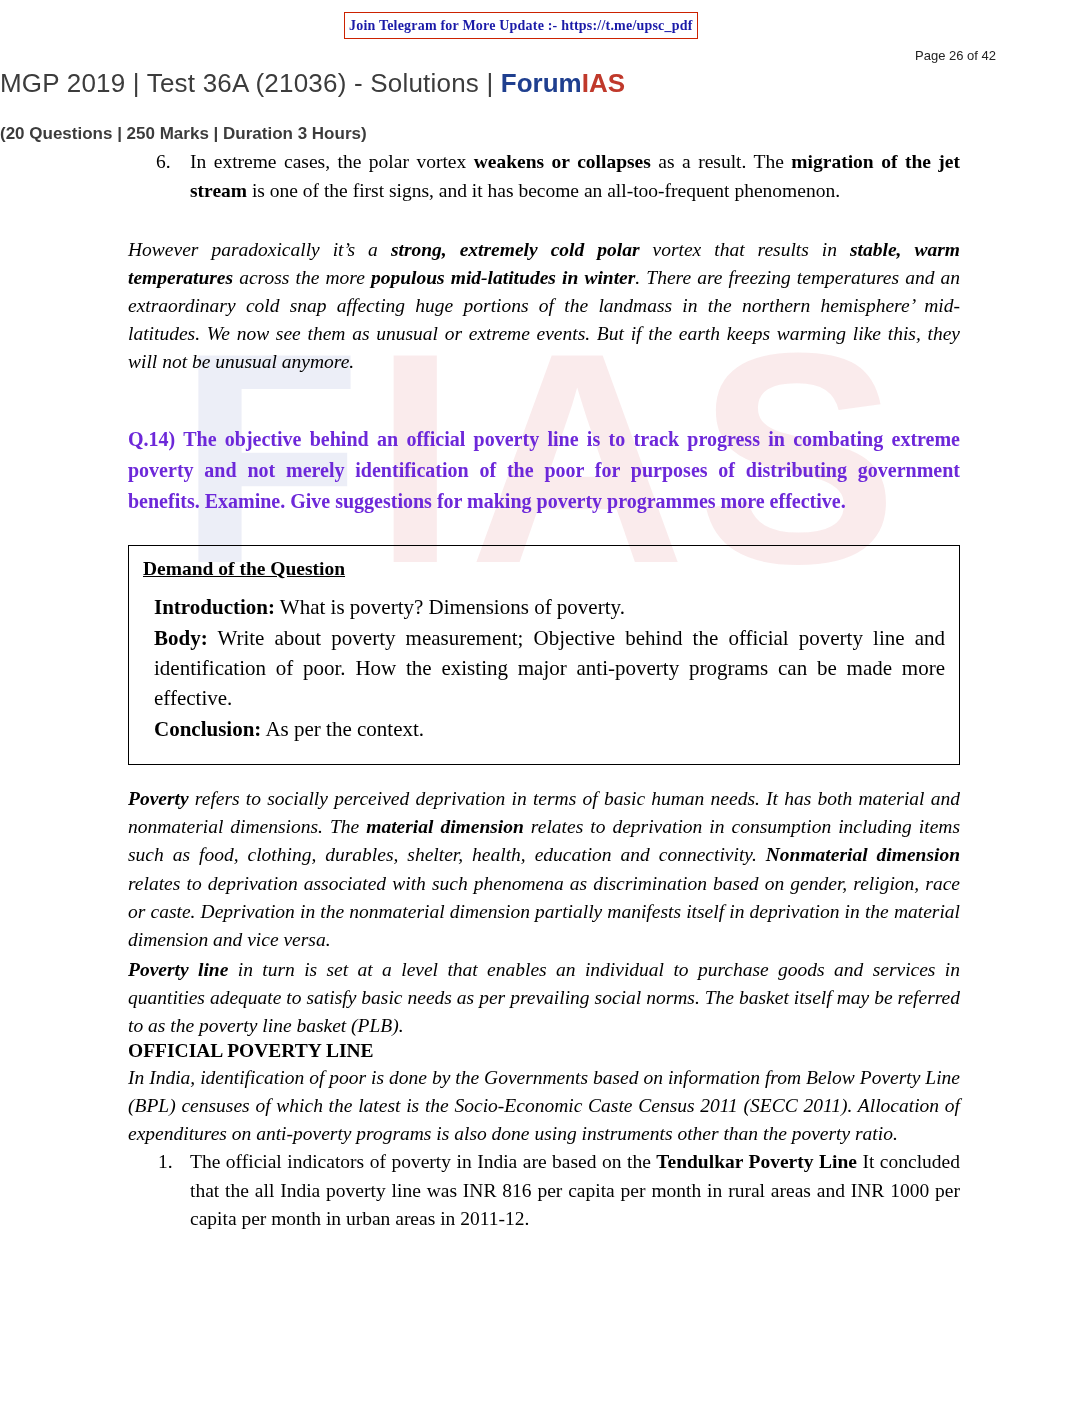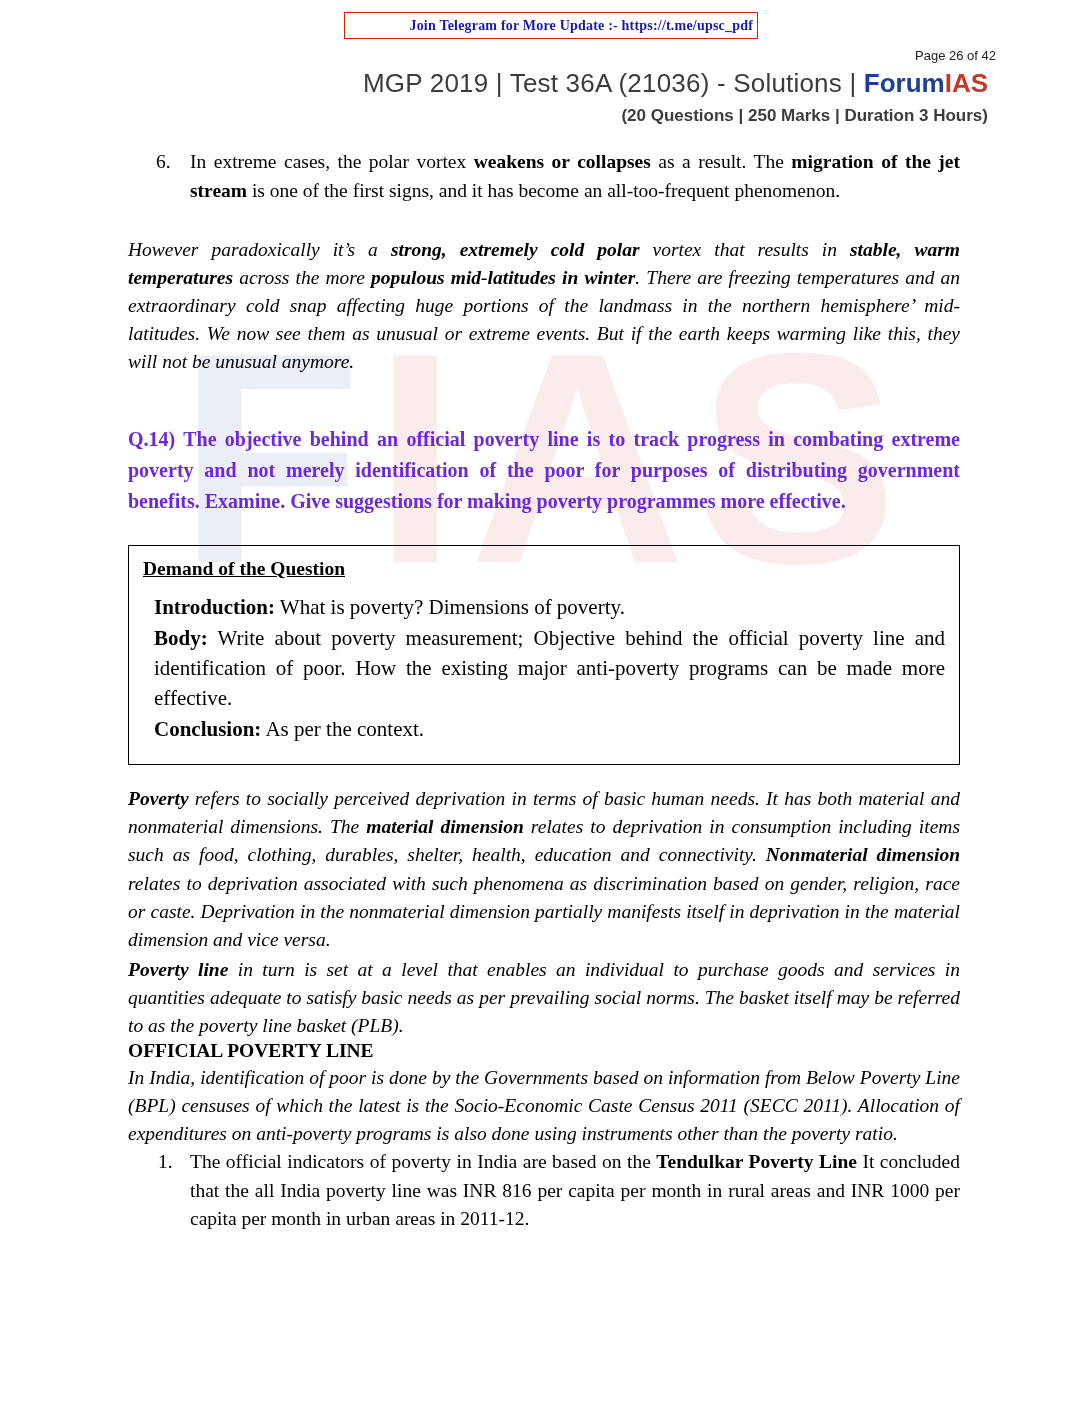"Join Telegram for More Update" .telegram-banner { text-align: right -> left; width: 414px -> 354px }
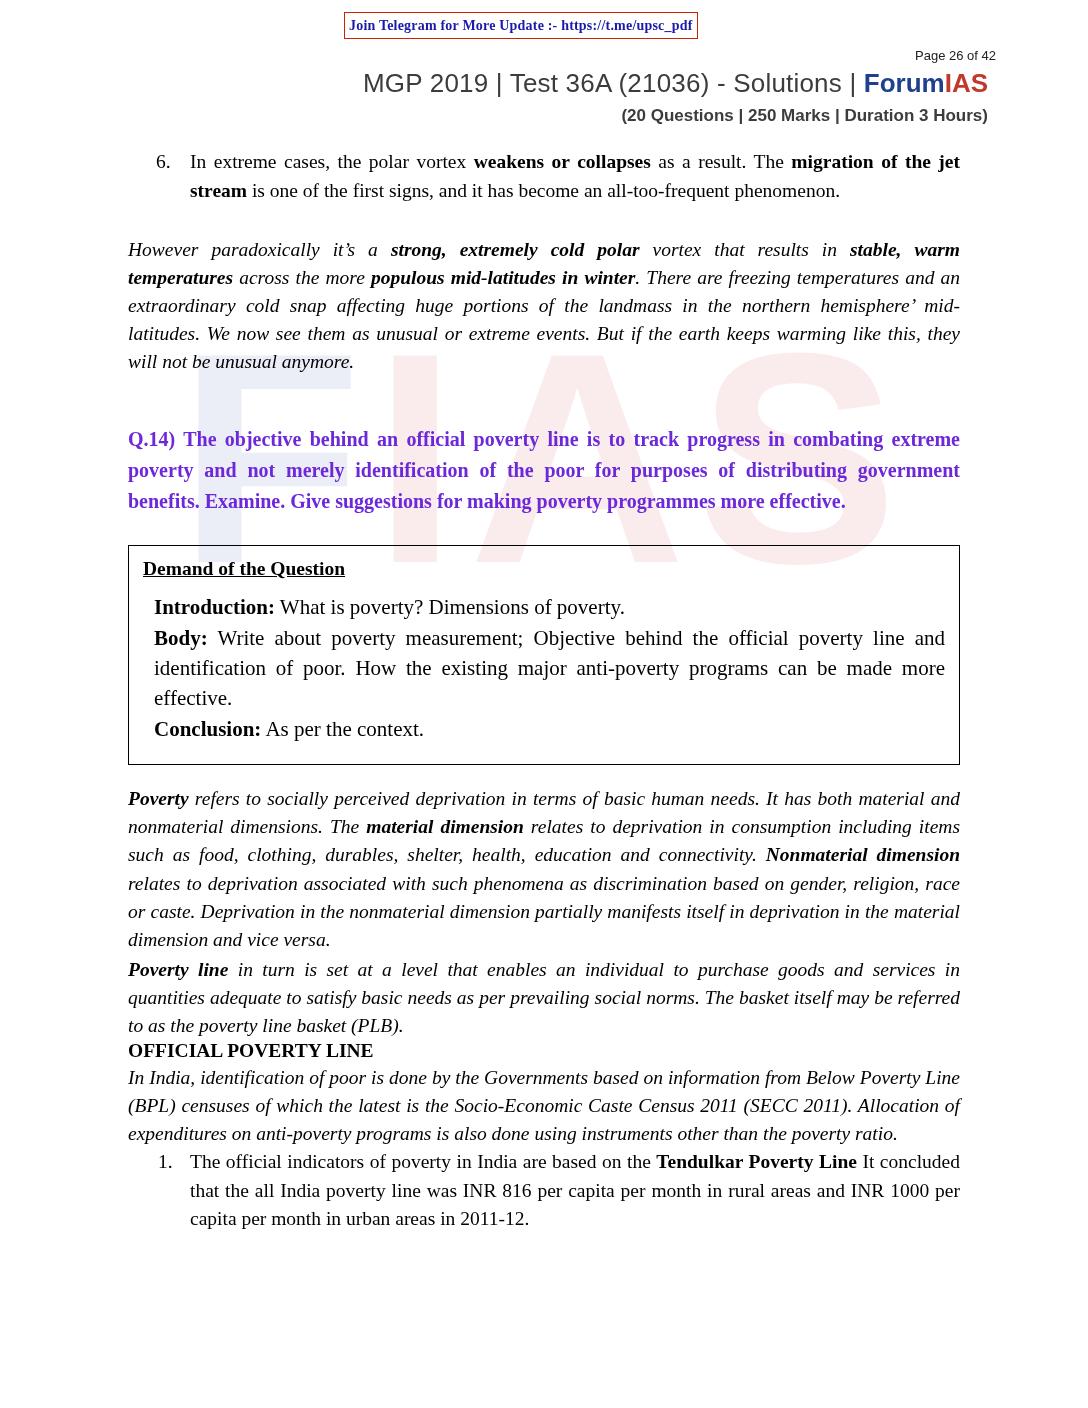"MGP 2019 | Test 36A" .doc-header { padding-left: 20px -> none; text-align: right -> left }
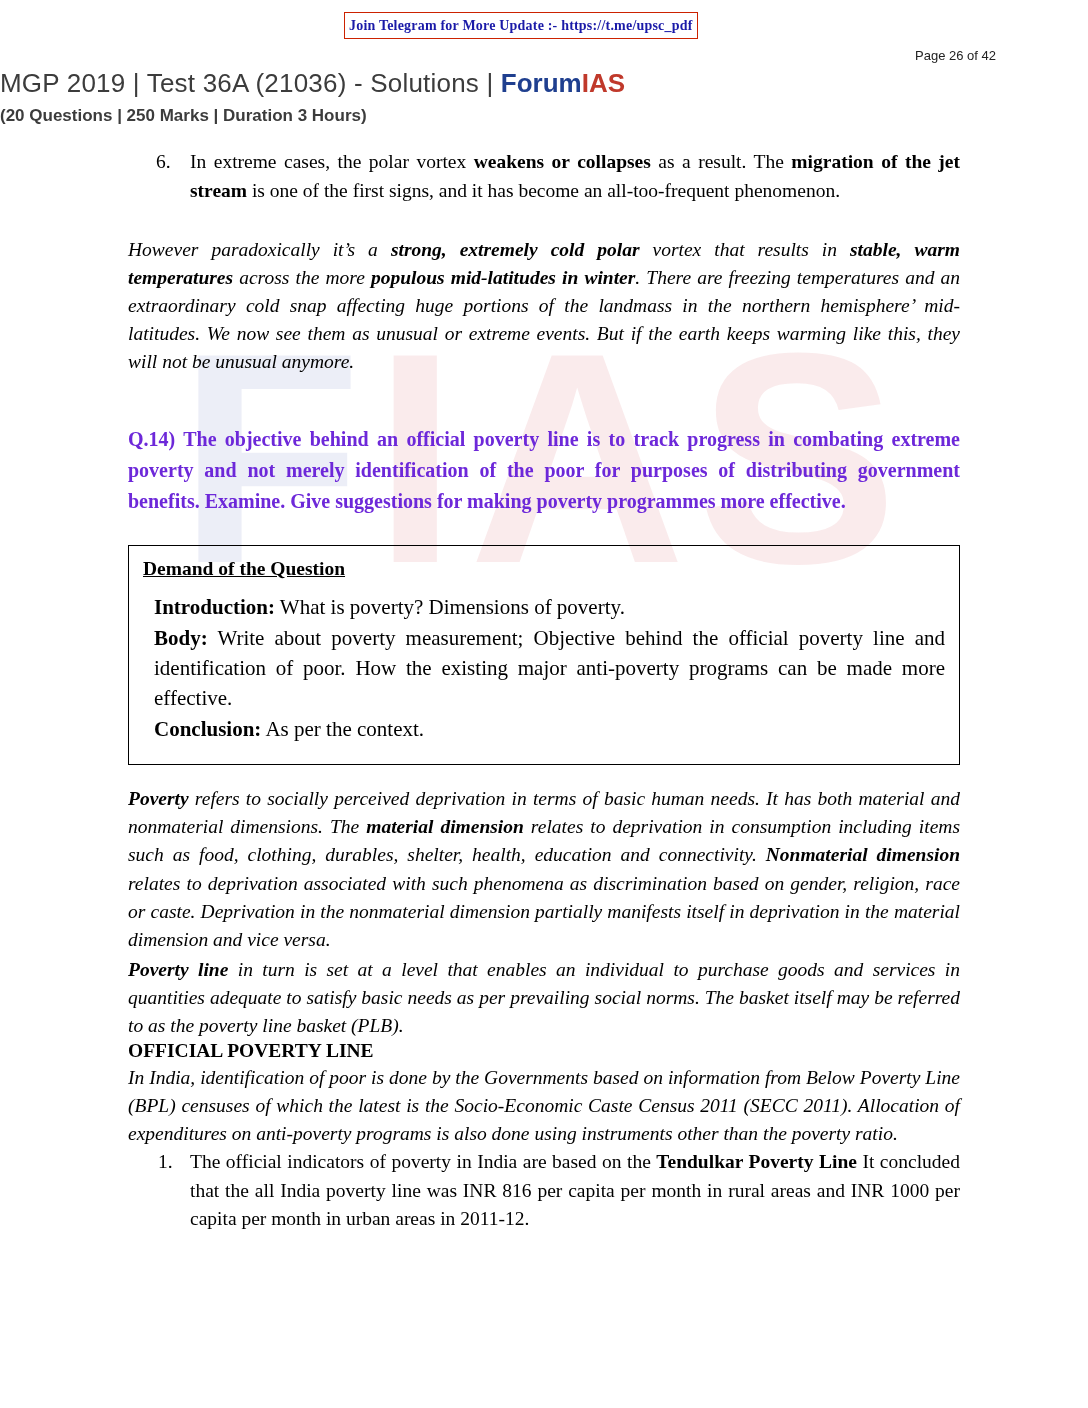"(20 Questions | 250 Marks" .doc-subtitle { margin-top: 7px -> 25px }
